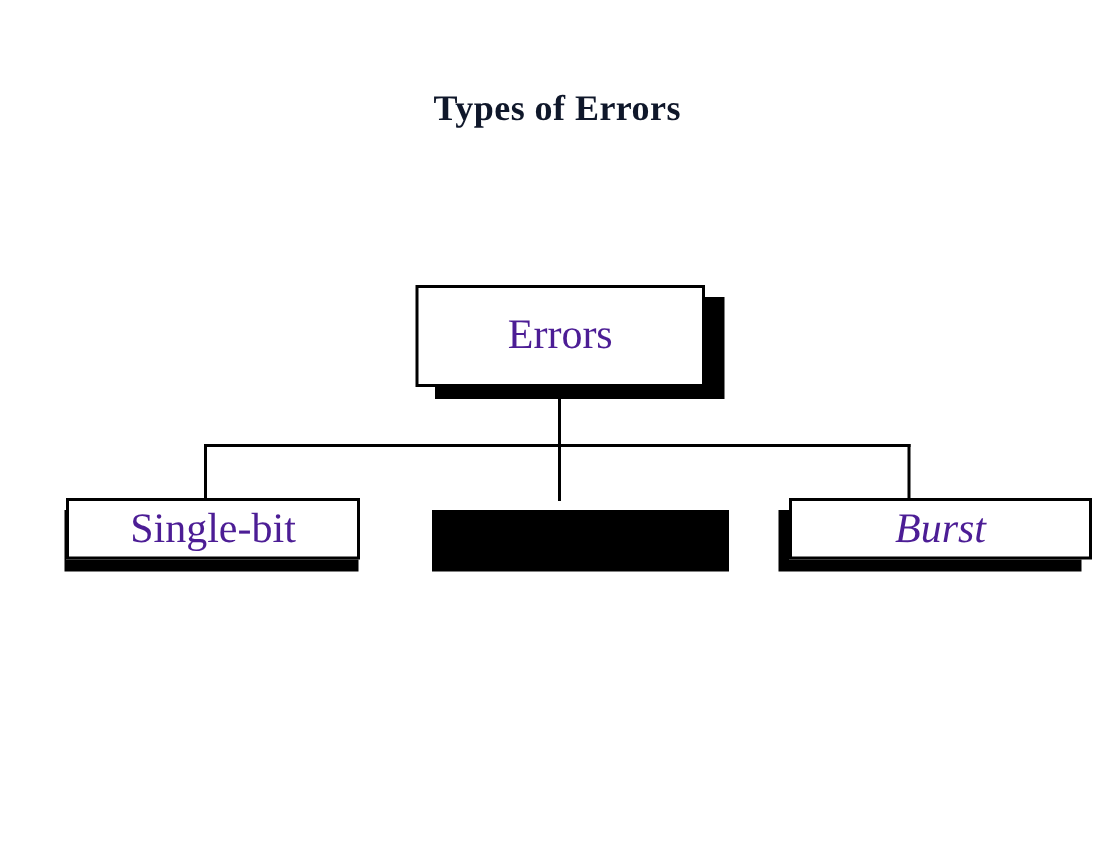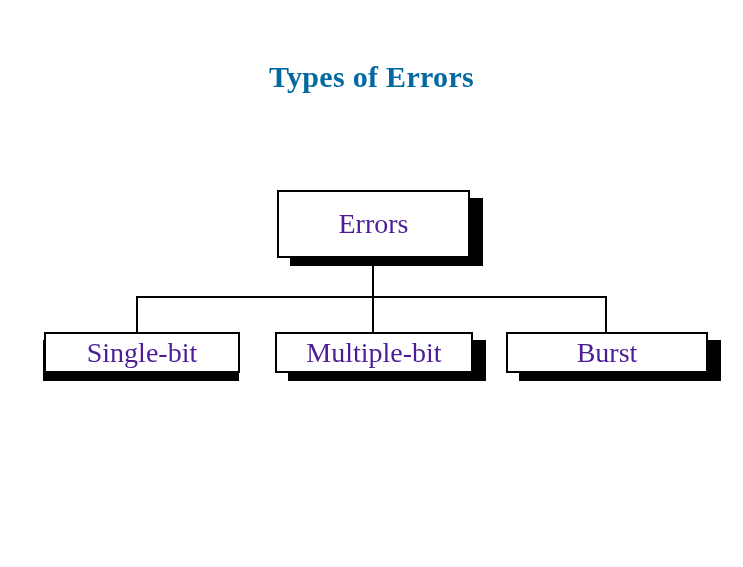"Types of Errors" #slide-title { color: #0369a1 -> #0f172a; font-size: 30px -> 24px }
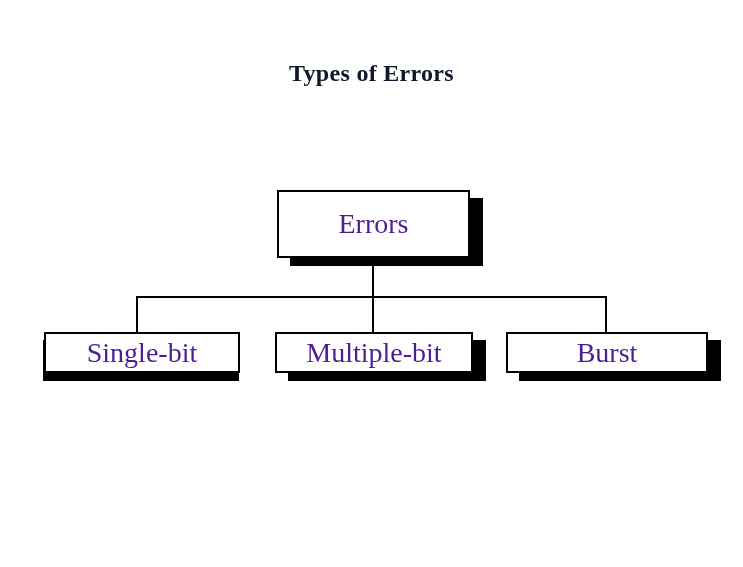"Multiple-bit" div.node { html: <div> <div>Multiple-bit</div> </div> -> none }
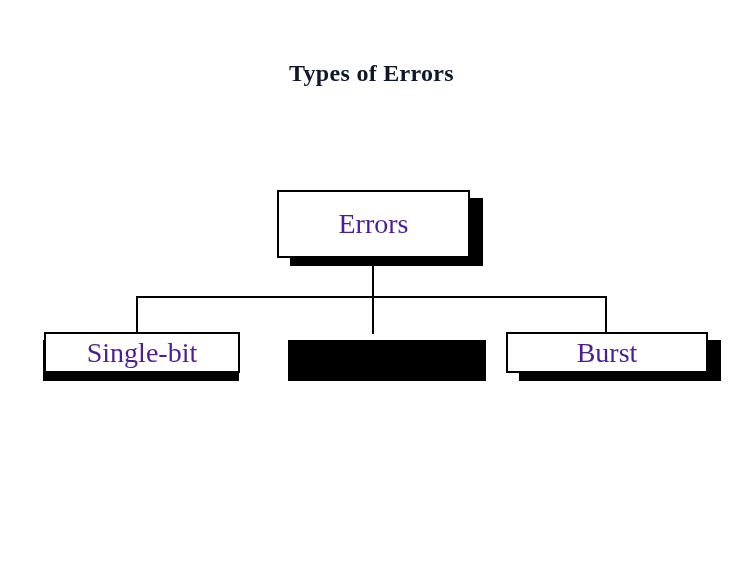"Burst" div.node { font-style: none -> italic; left: 506px -> 526px }
